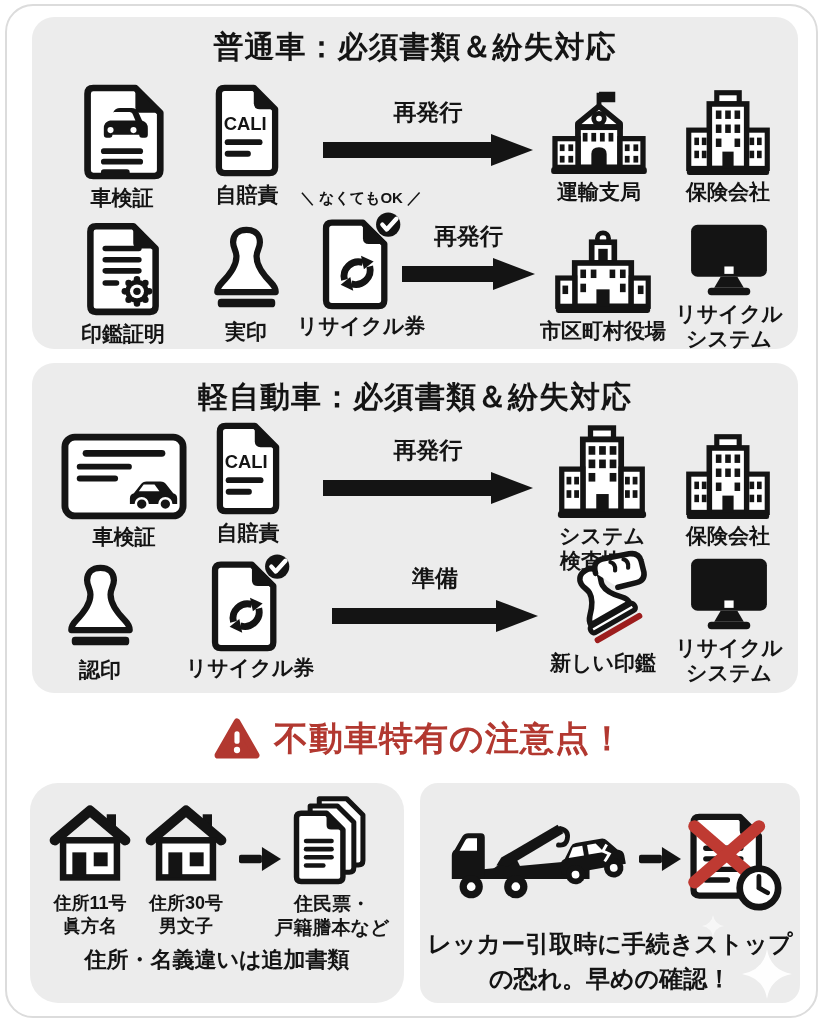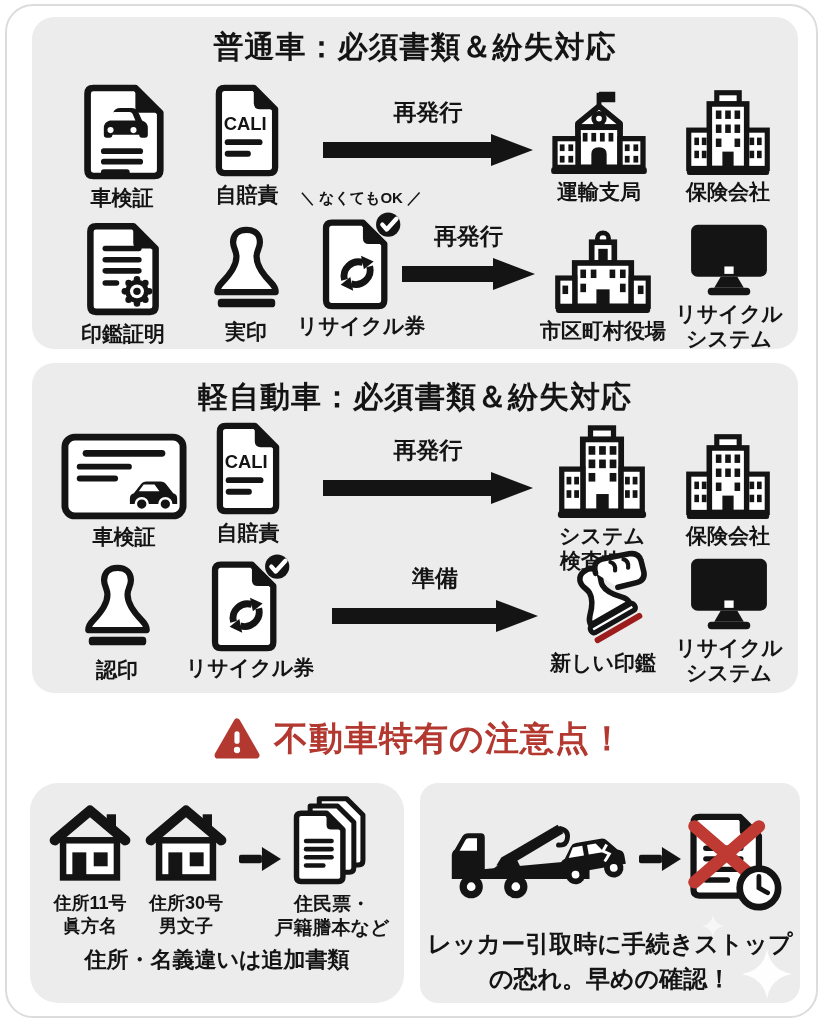"認印" div.stack { left: 34px -> 17px }
